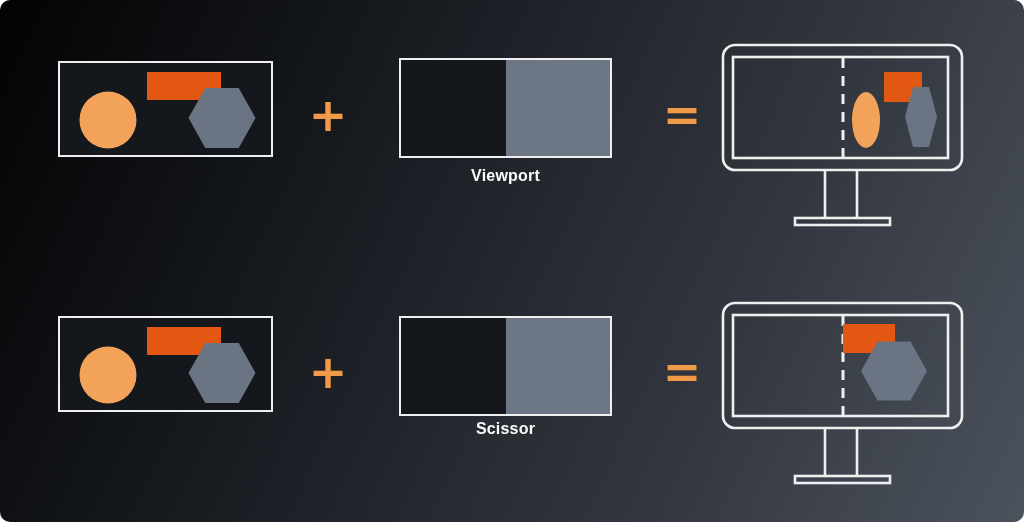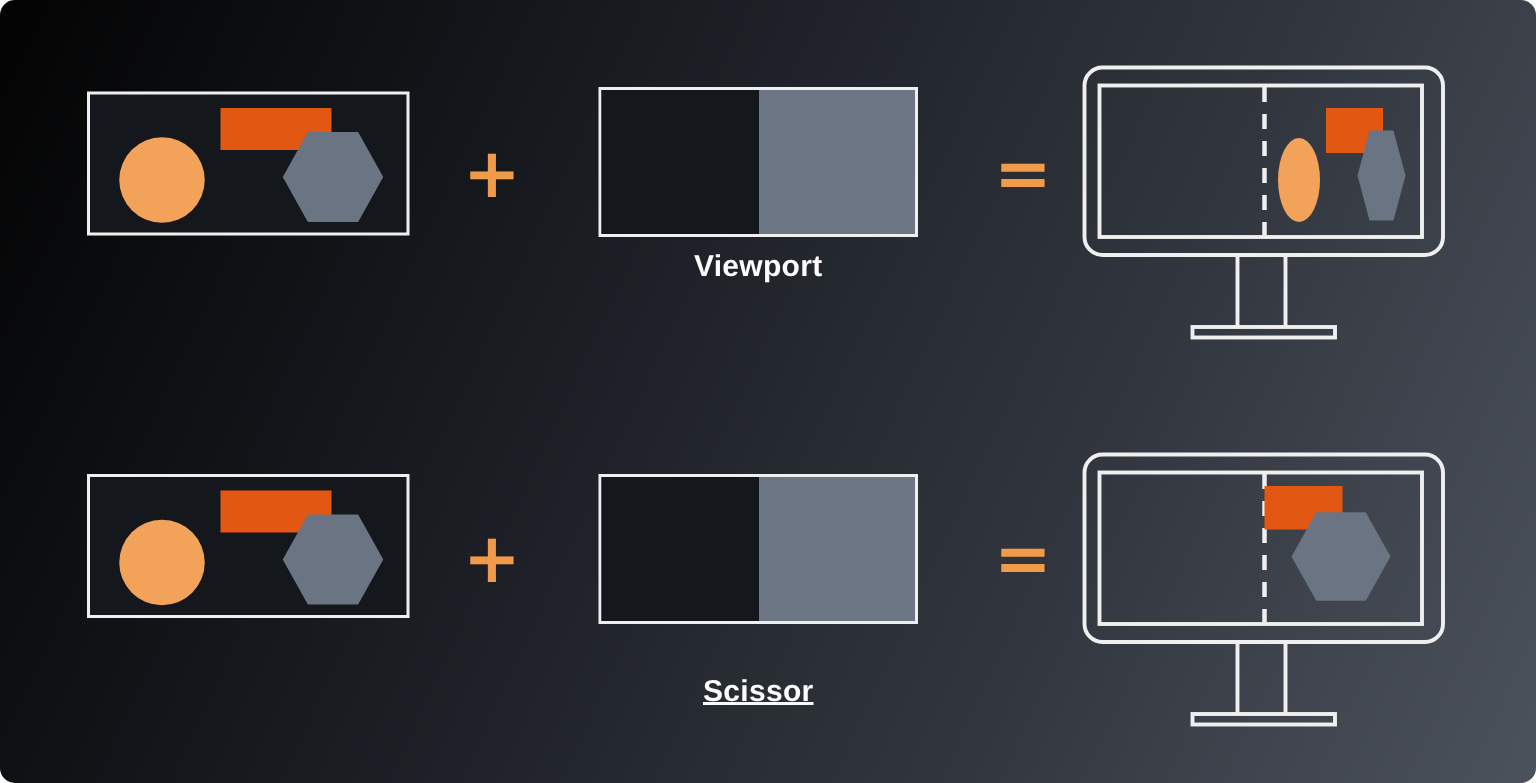"Viewport" .mask-label { font-size: 20px -> 16px }
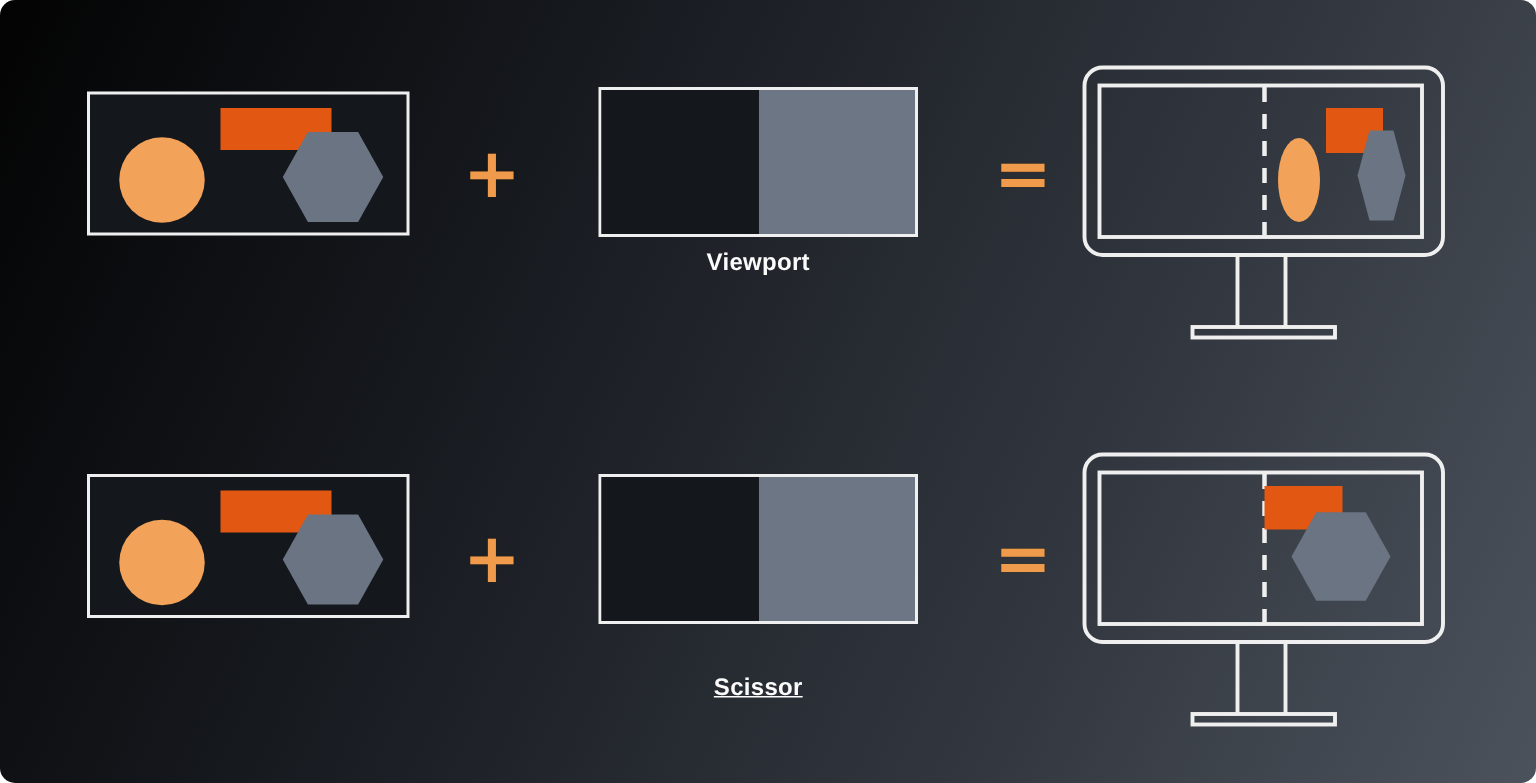"Scissor" div.mask-label { text-decoration: underline -> none; top: 450px -> 420px }
